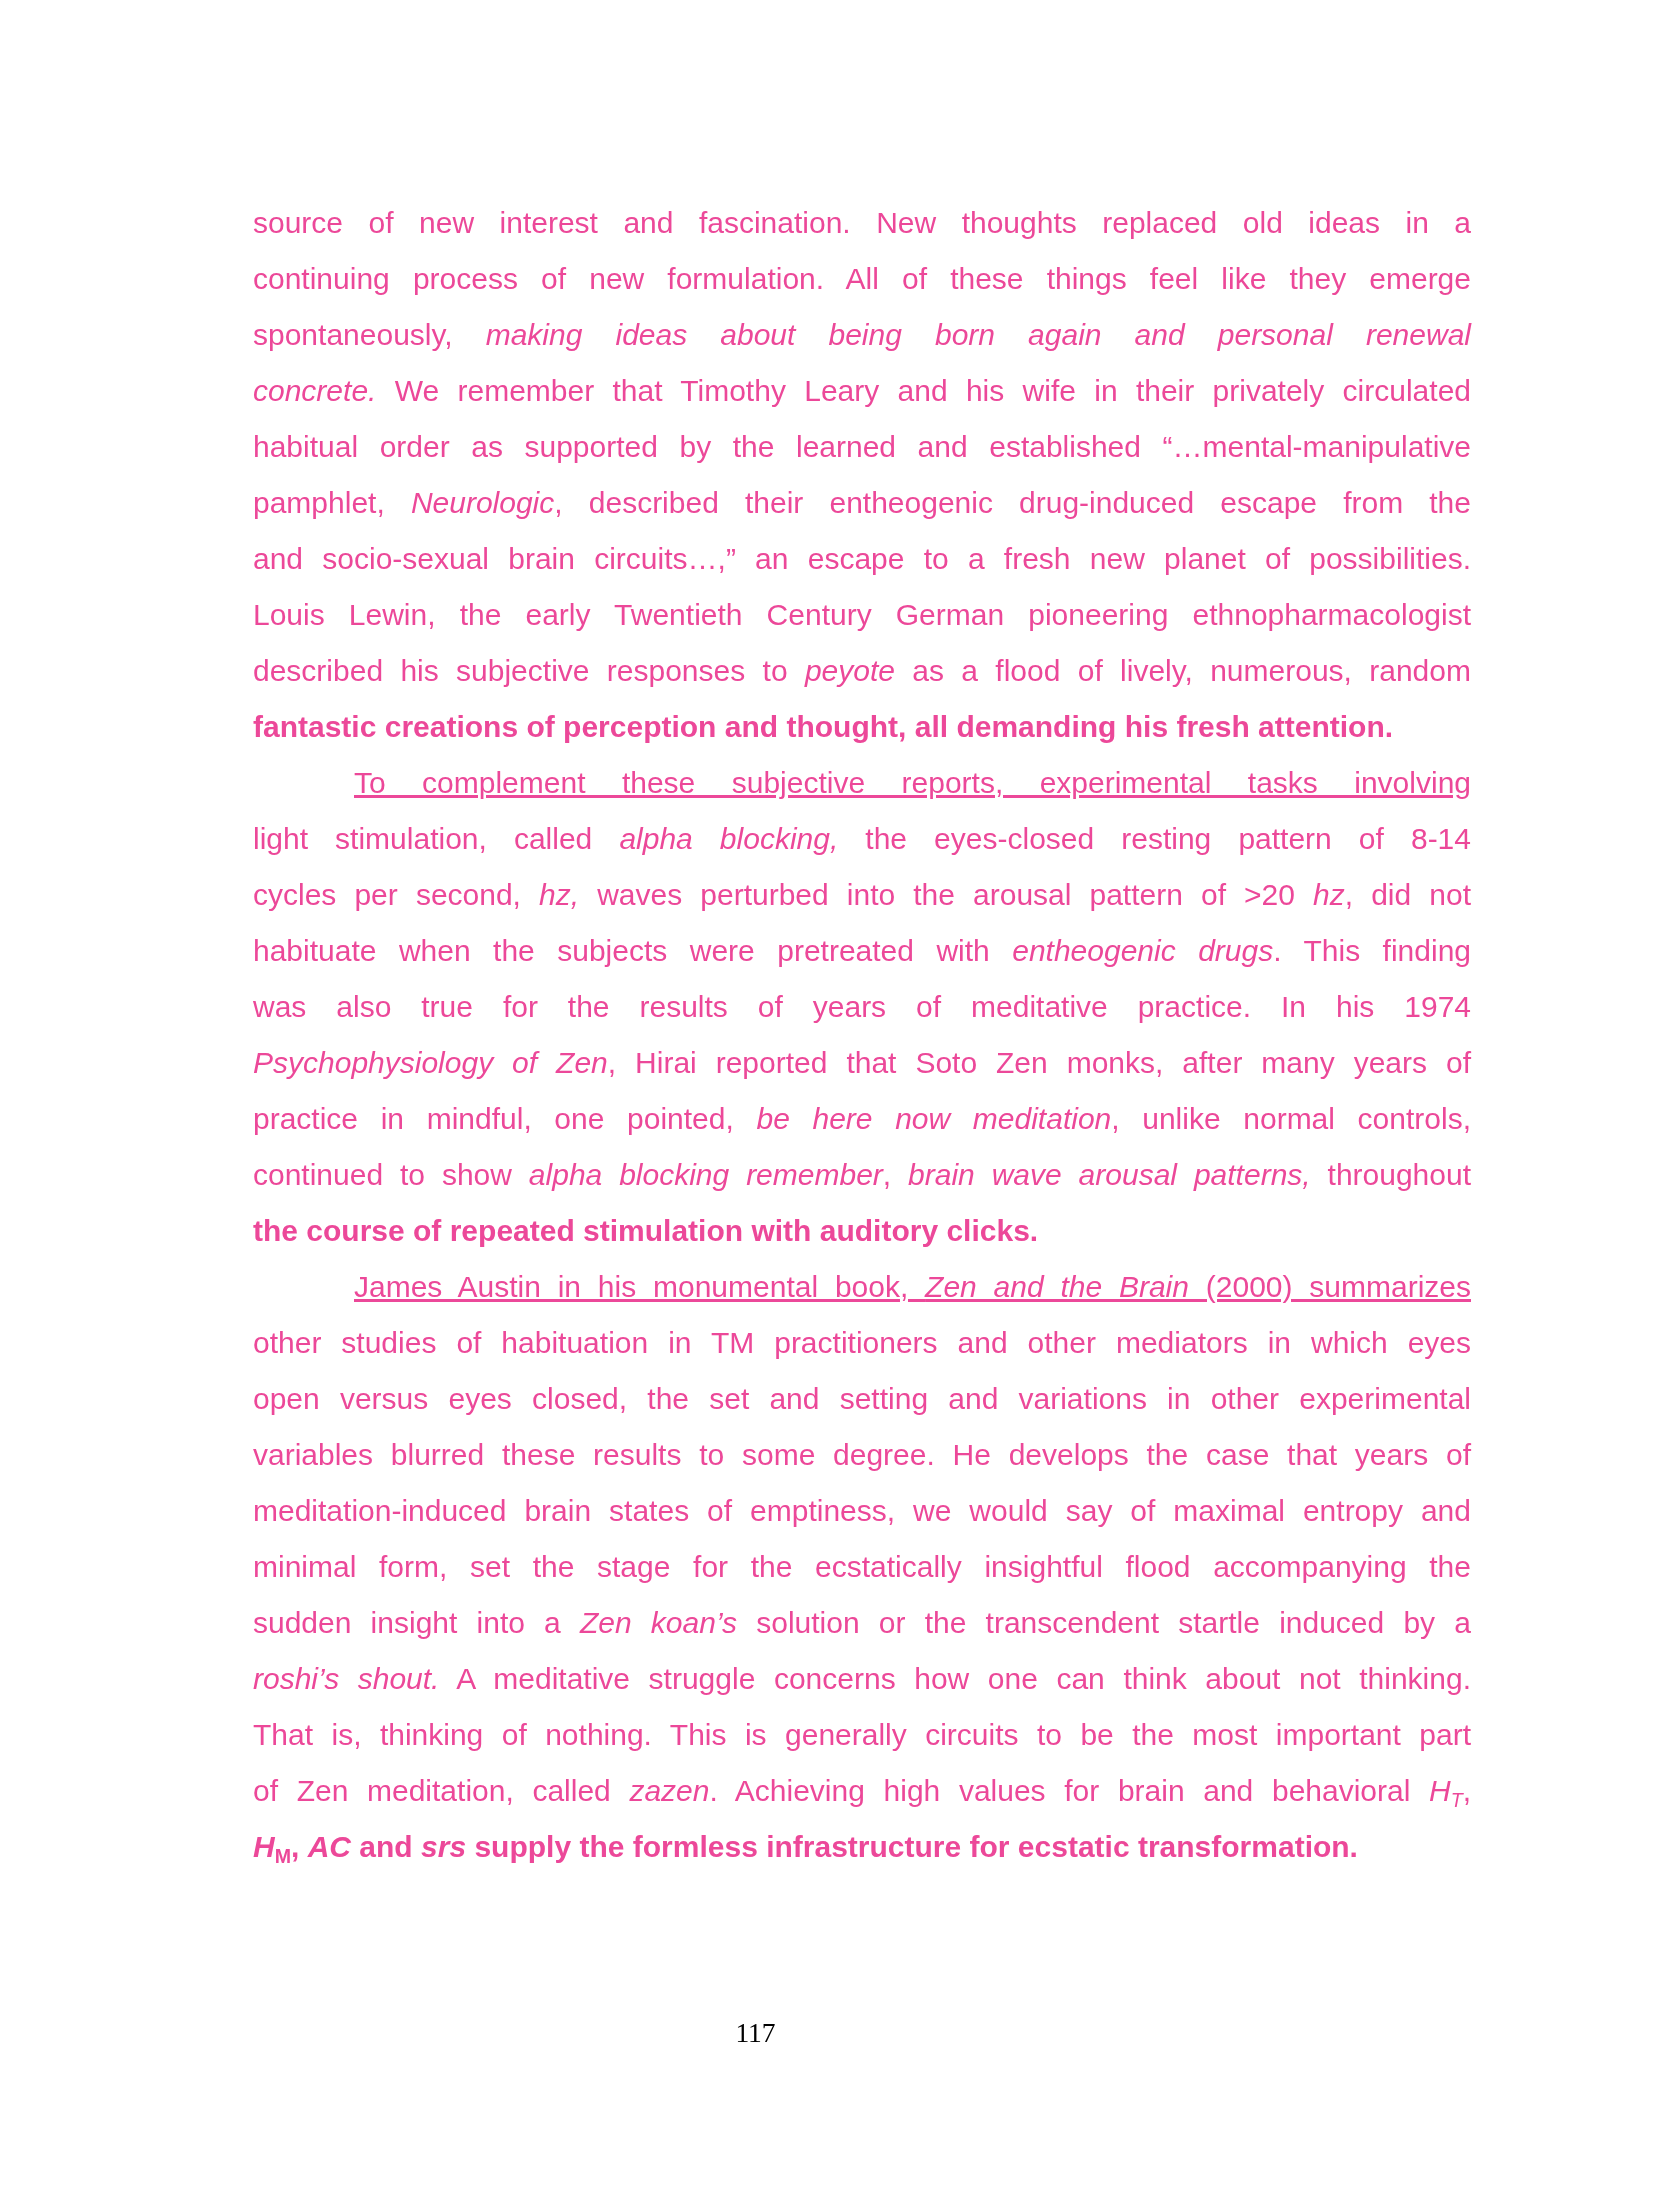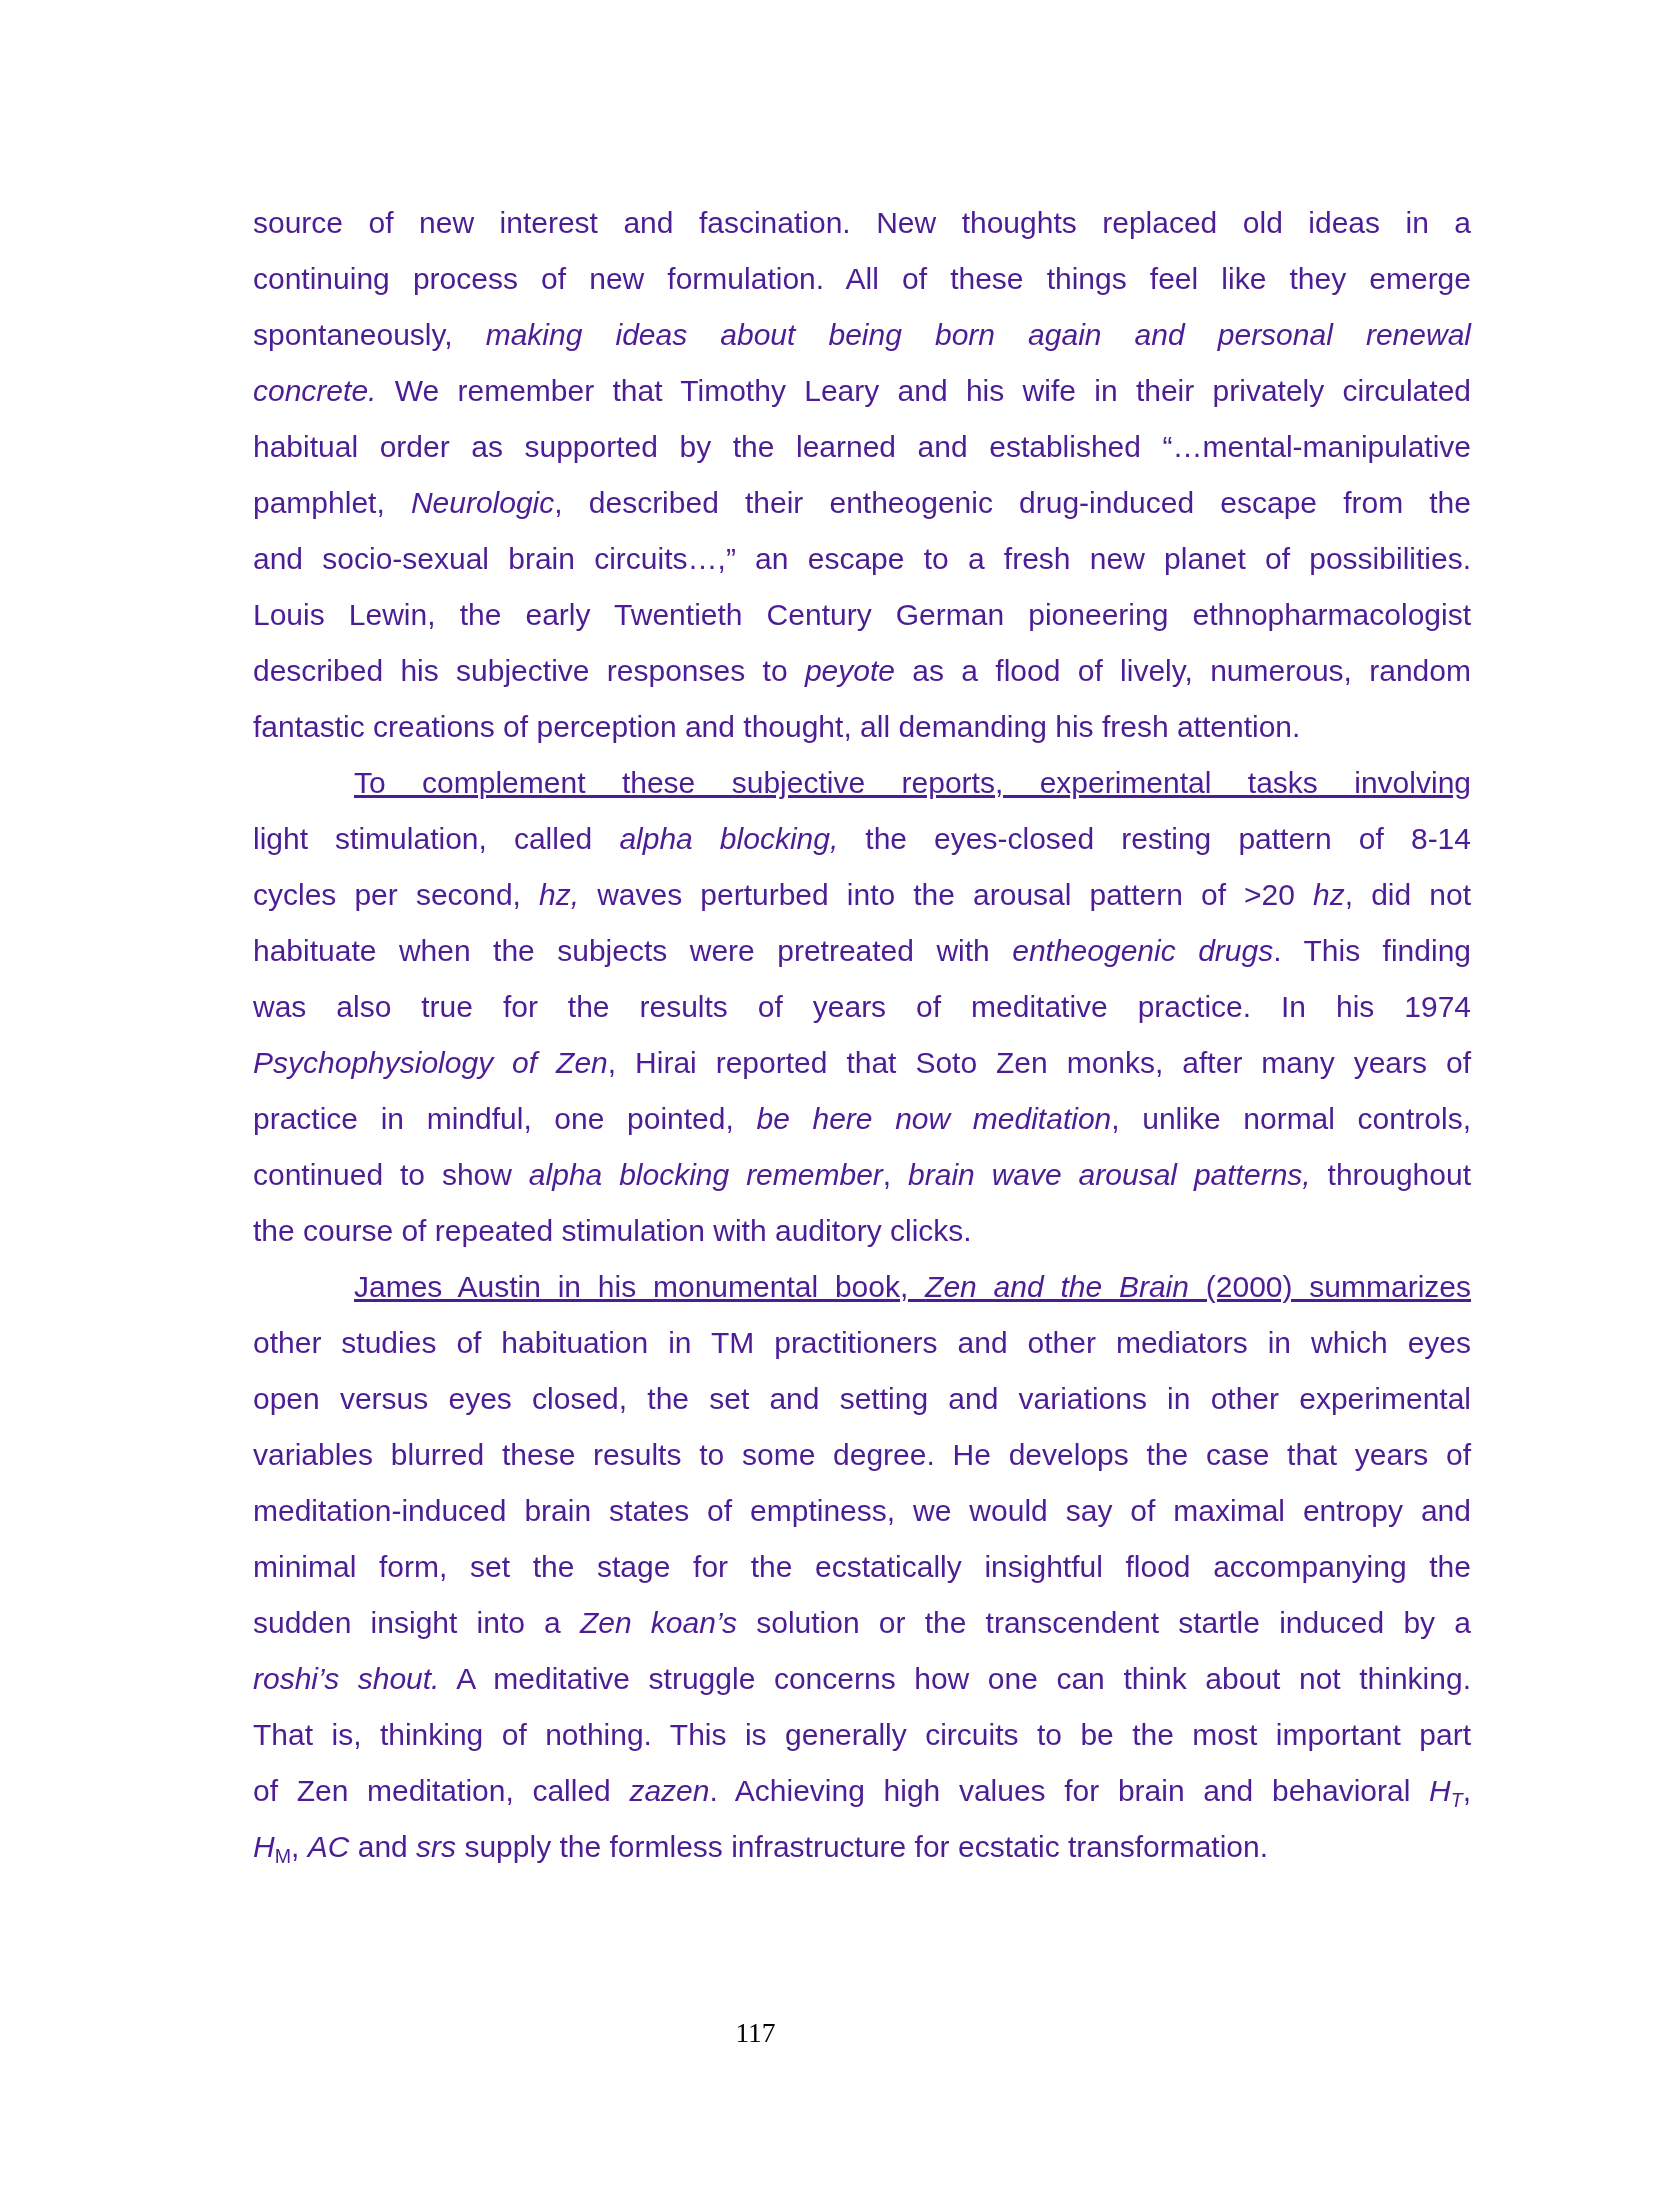"source of new interest and" .body-text { color: #4c1d95 -> #ec4899 }
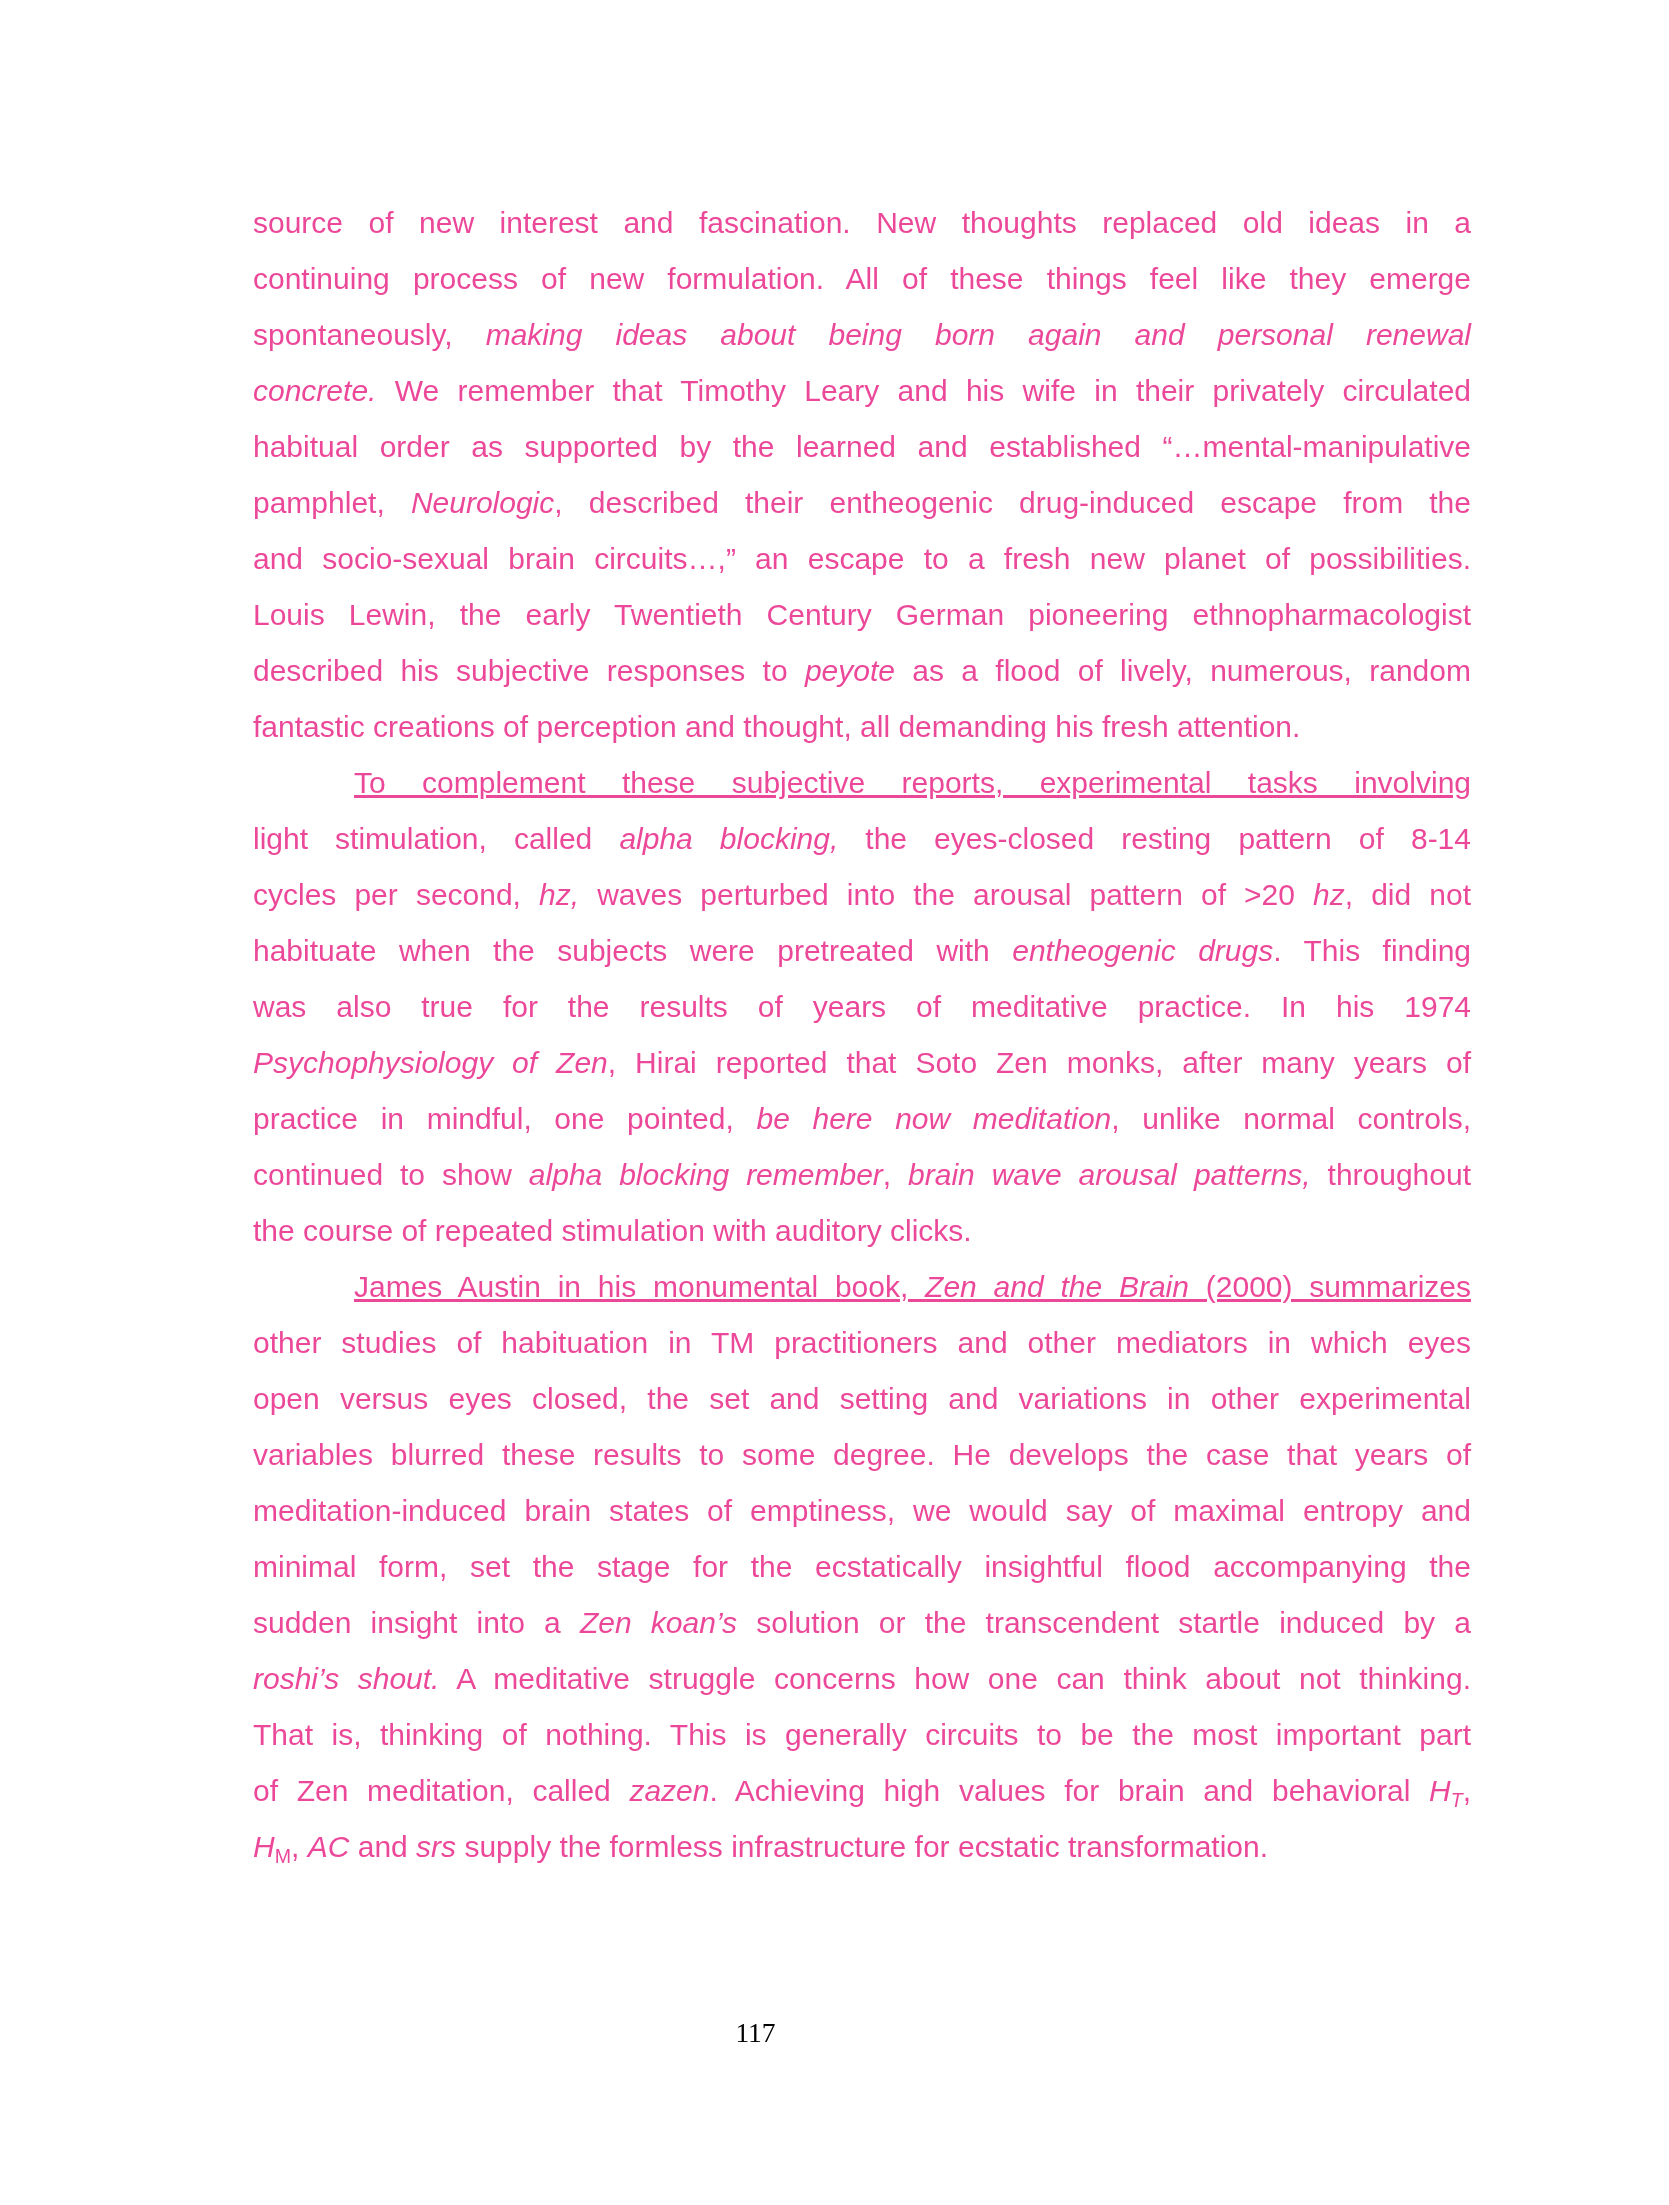"fantastic creations of perception and" .line.last { font-weight: none -> bold }
